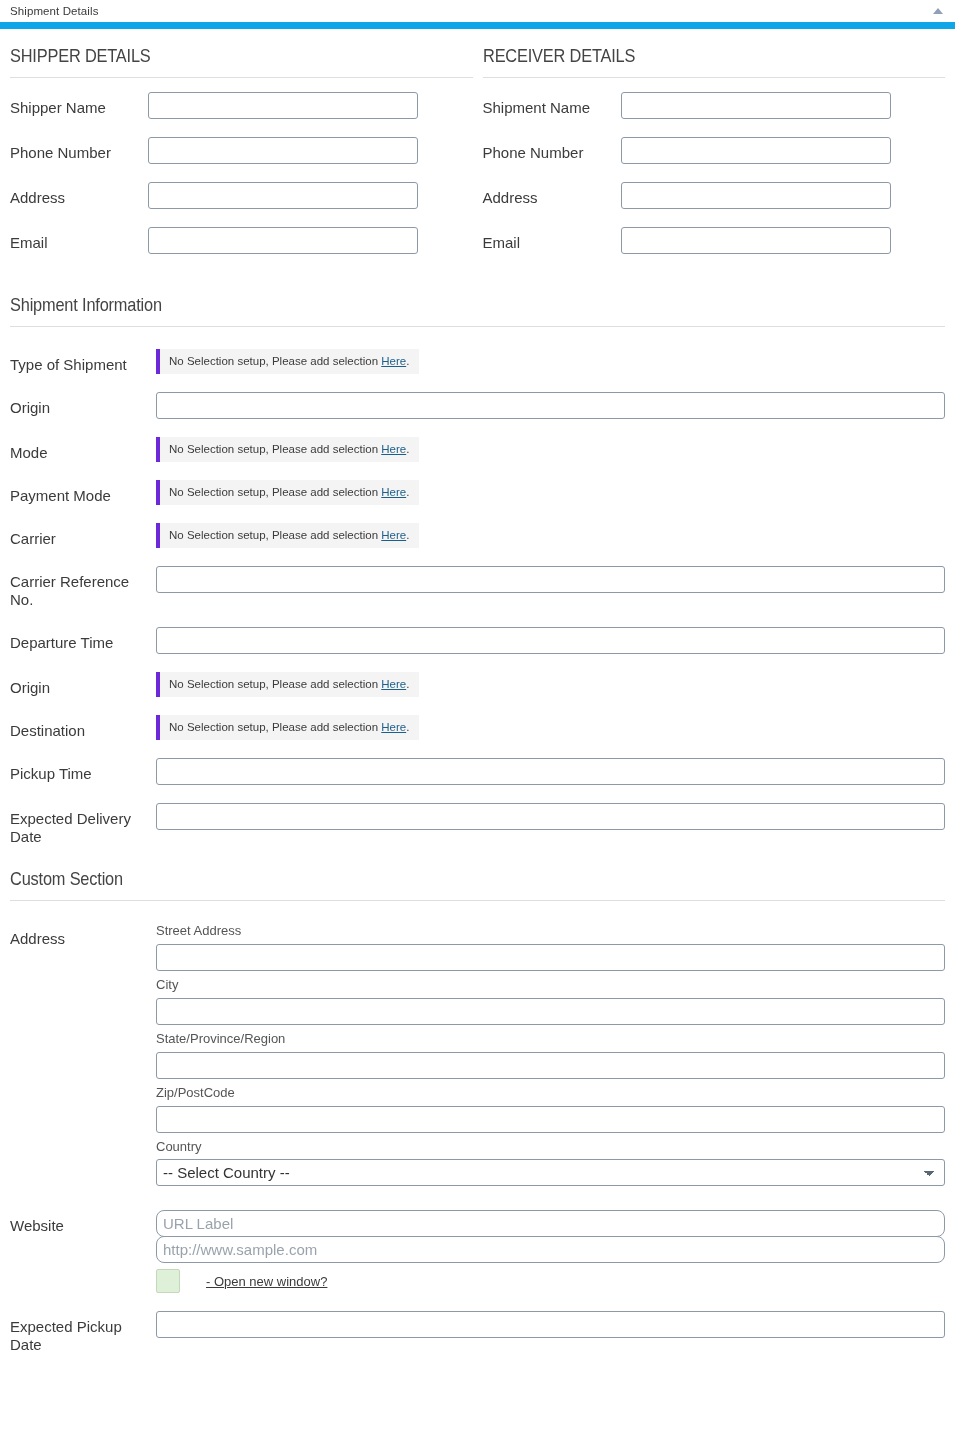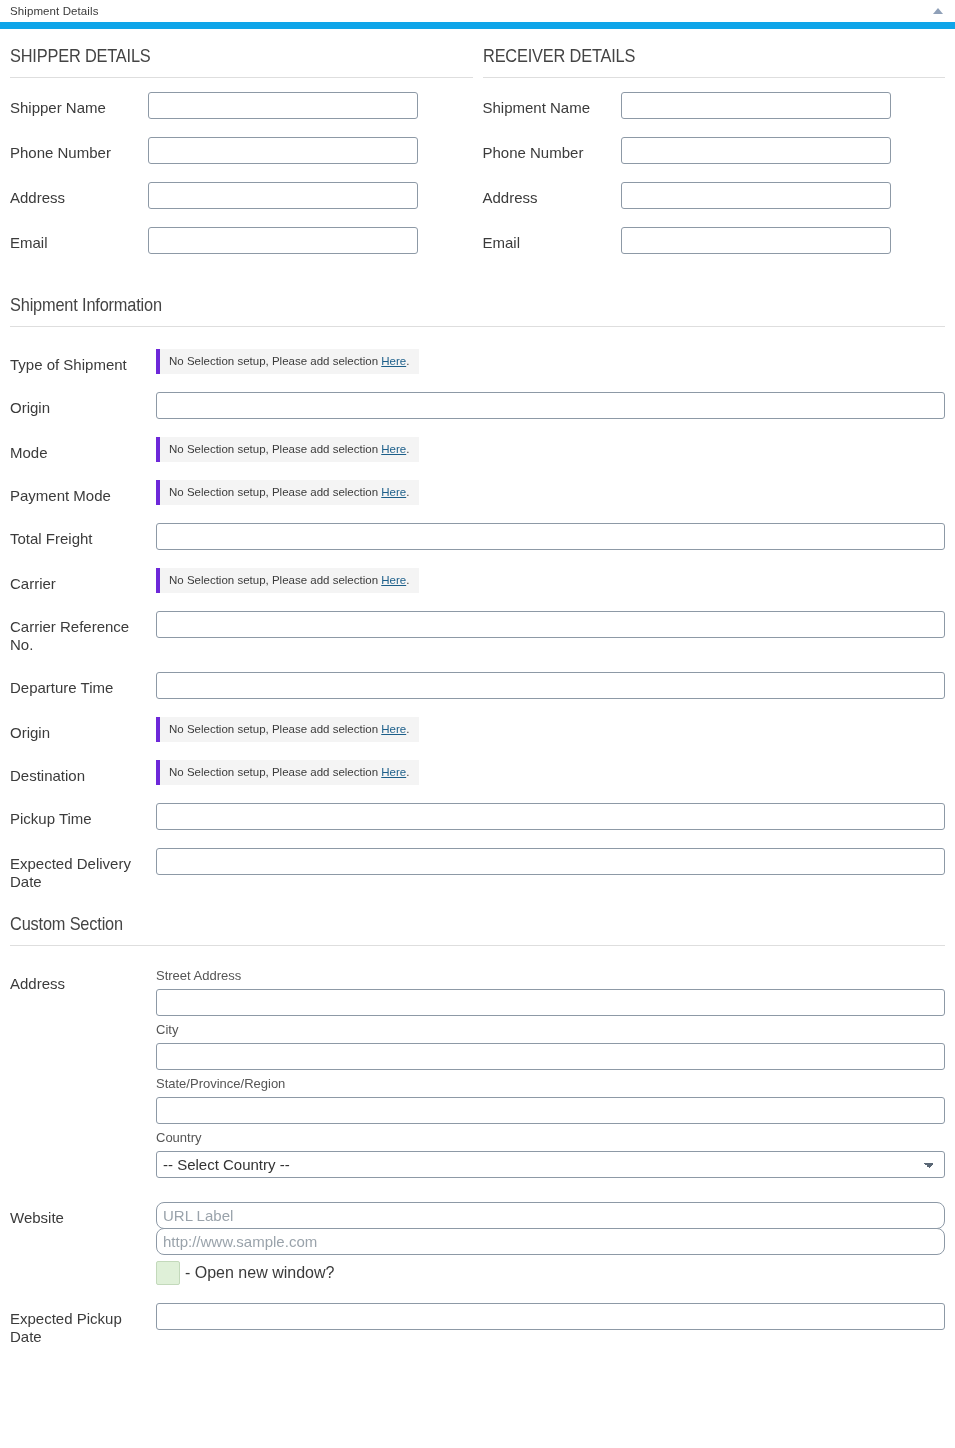"Total Freight" div.row { html: <div> <div>Total Freight</div> <div> <input> </div> </div> -> none }
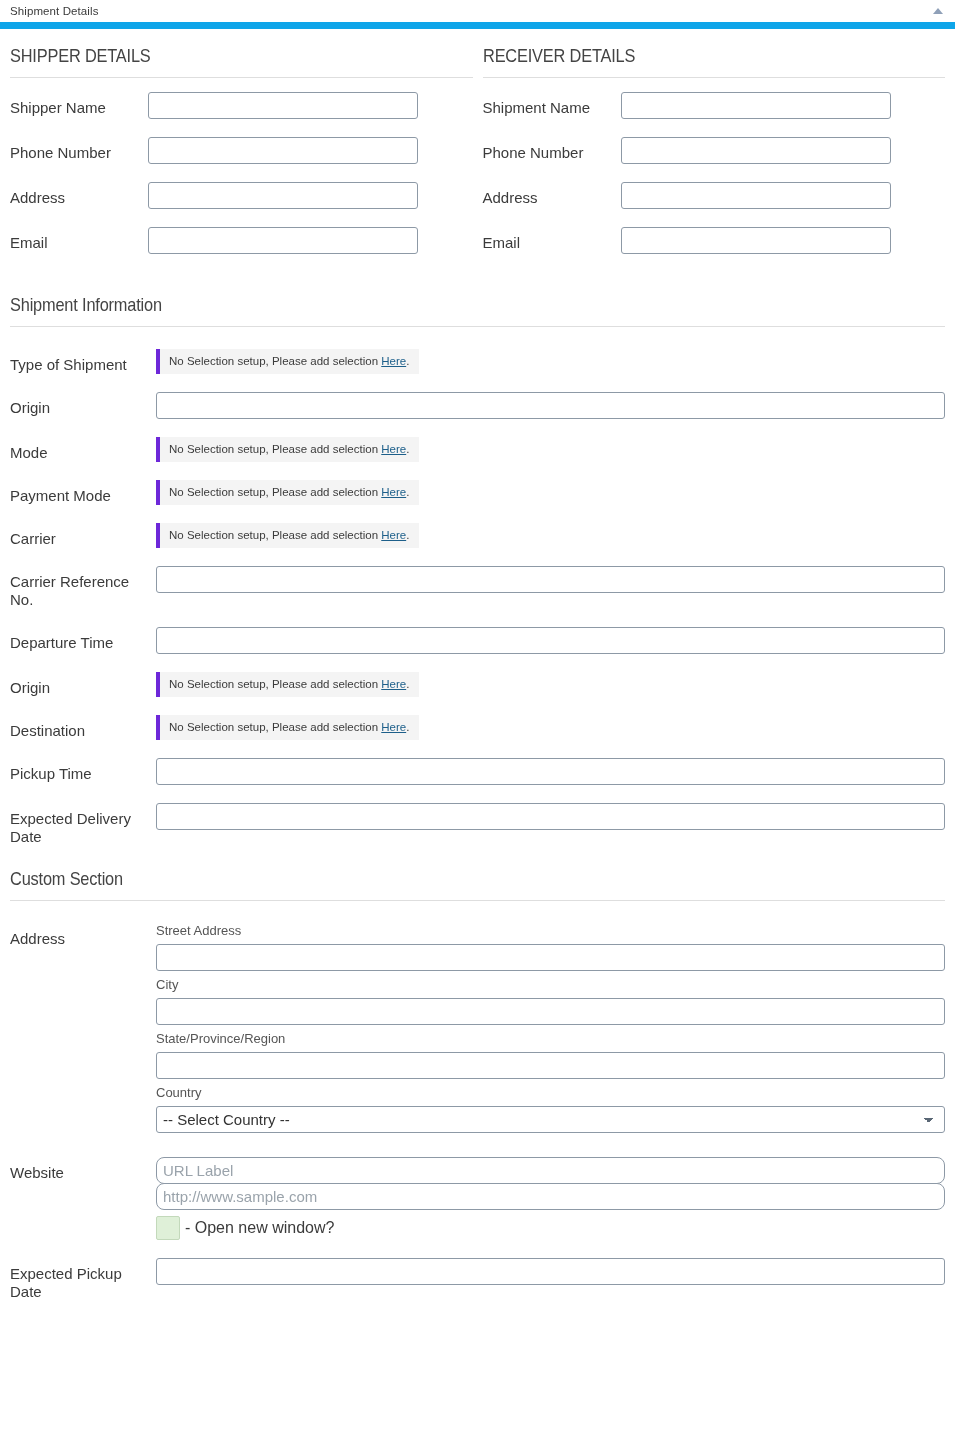"Zip/PostCode" div.sub-group { html: none -> <div> <div>Zip/PostCode</div> <input> </div> }
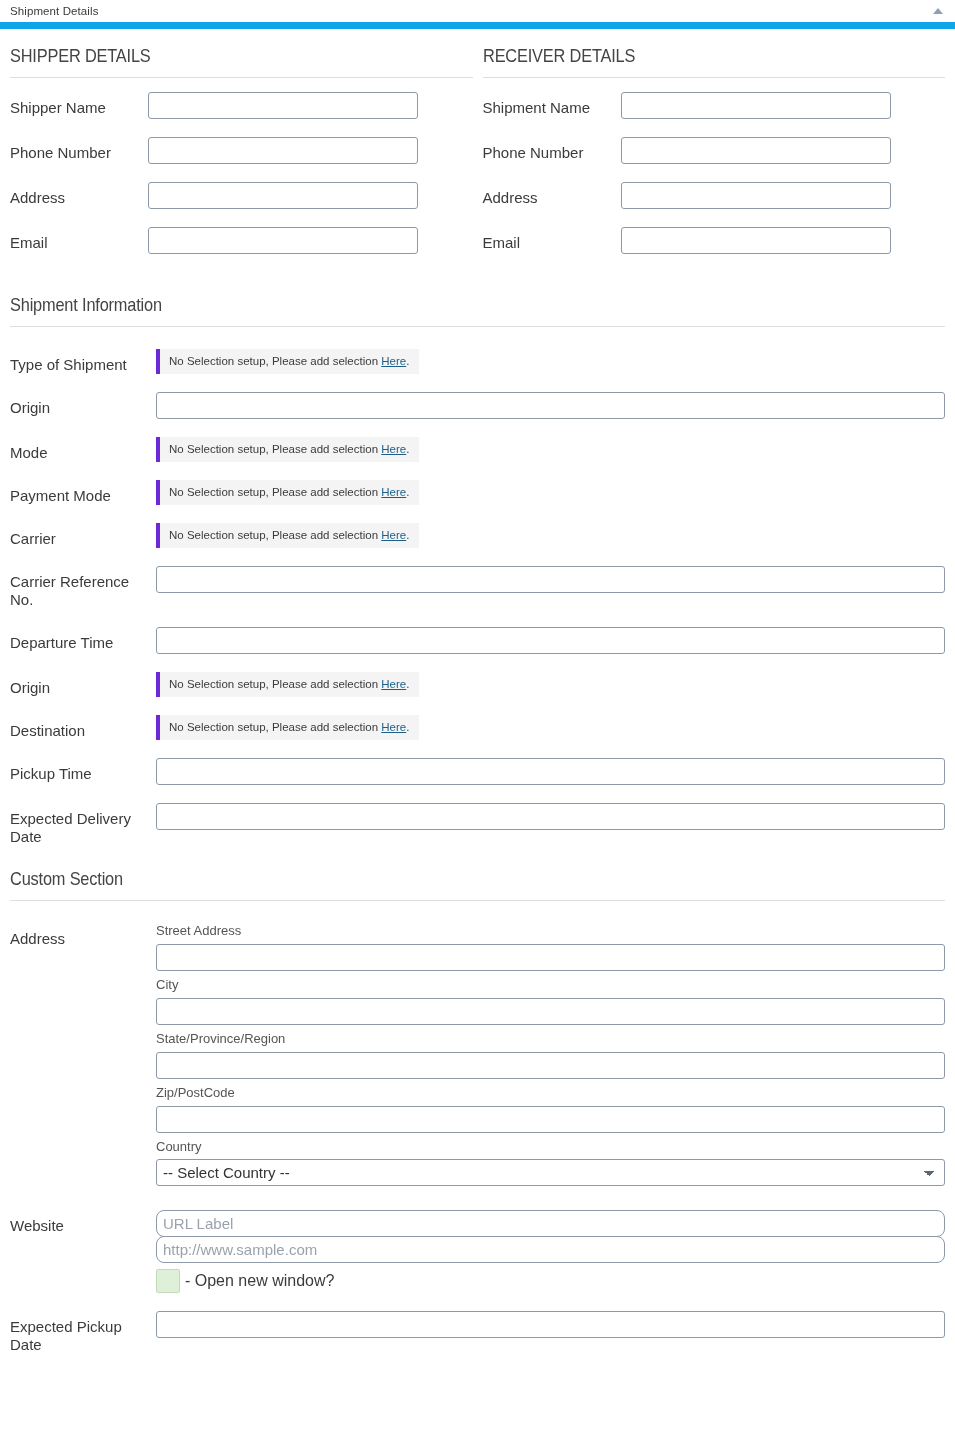"- Open new window?" .chk-text { font-size: 16px -> 13px; margin-left: 5px -> 26px; text-decoration: none -> underline }
